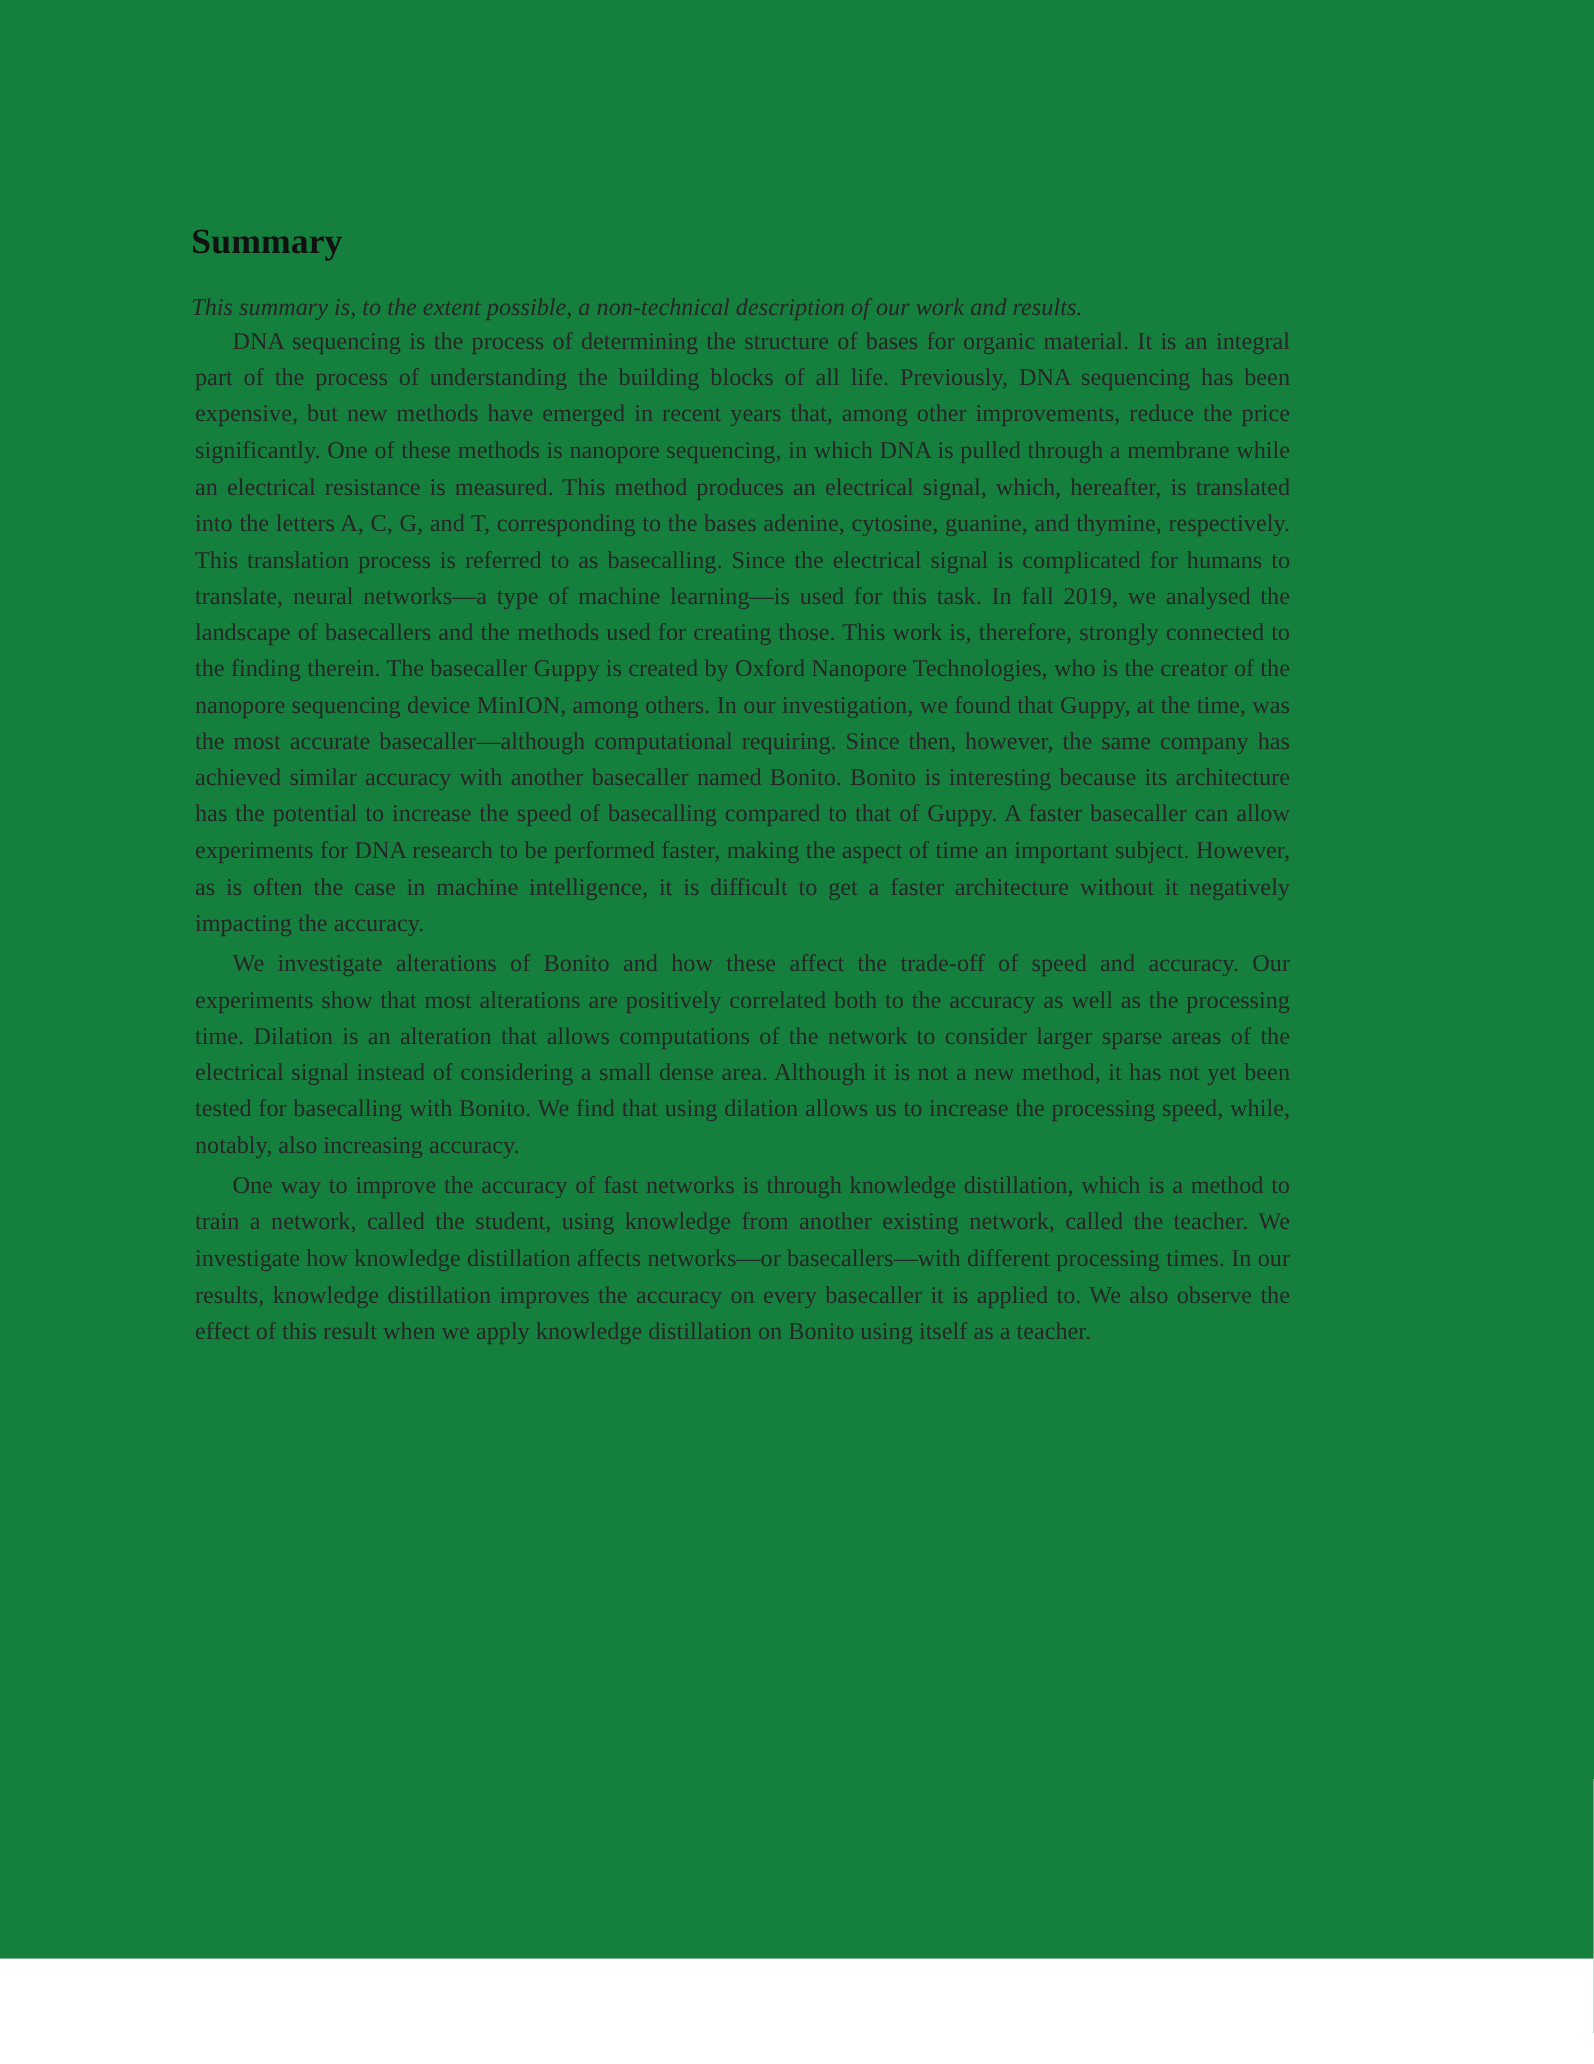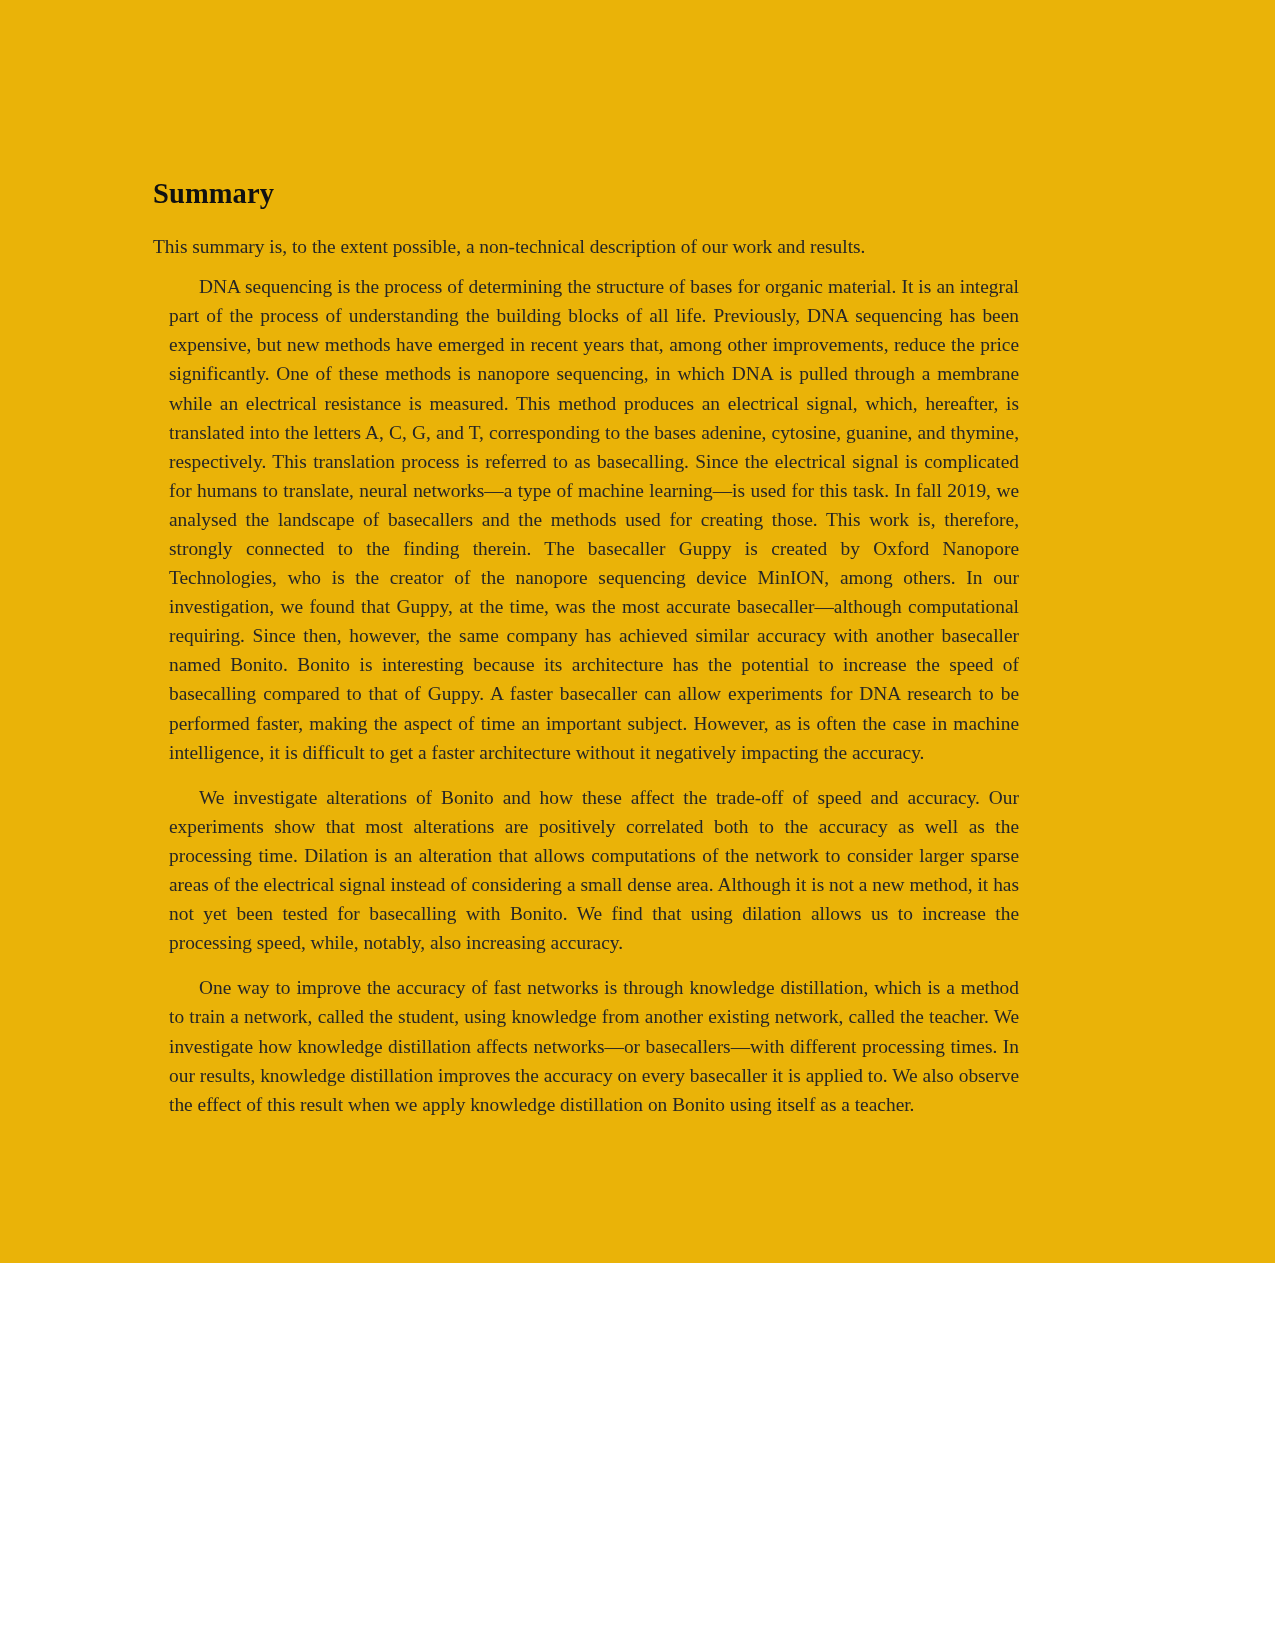"Summary" .page { background: #eab308 -> #15803d; height: 1263px -> 1567px }
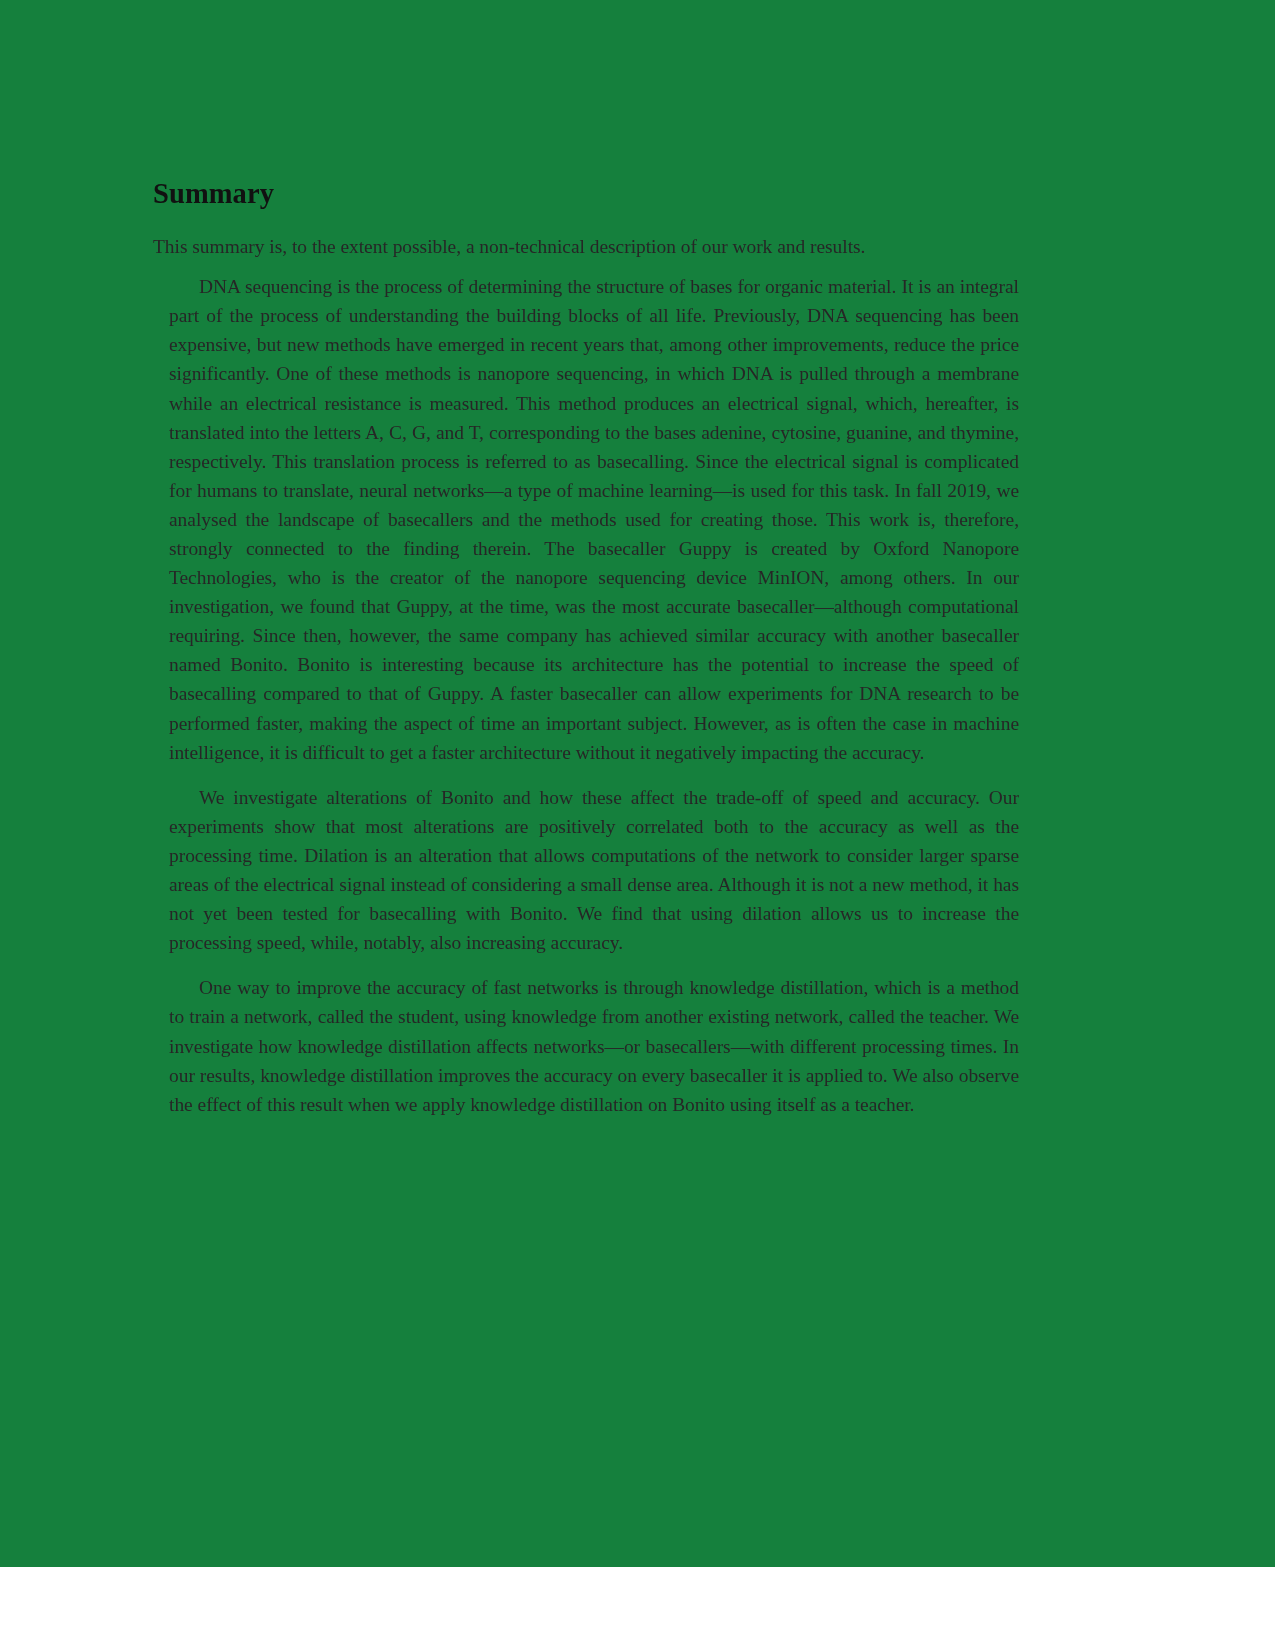"This summary is, to the" .lead-note { font-style: none -> italic }
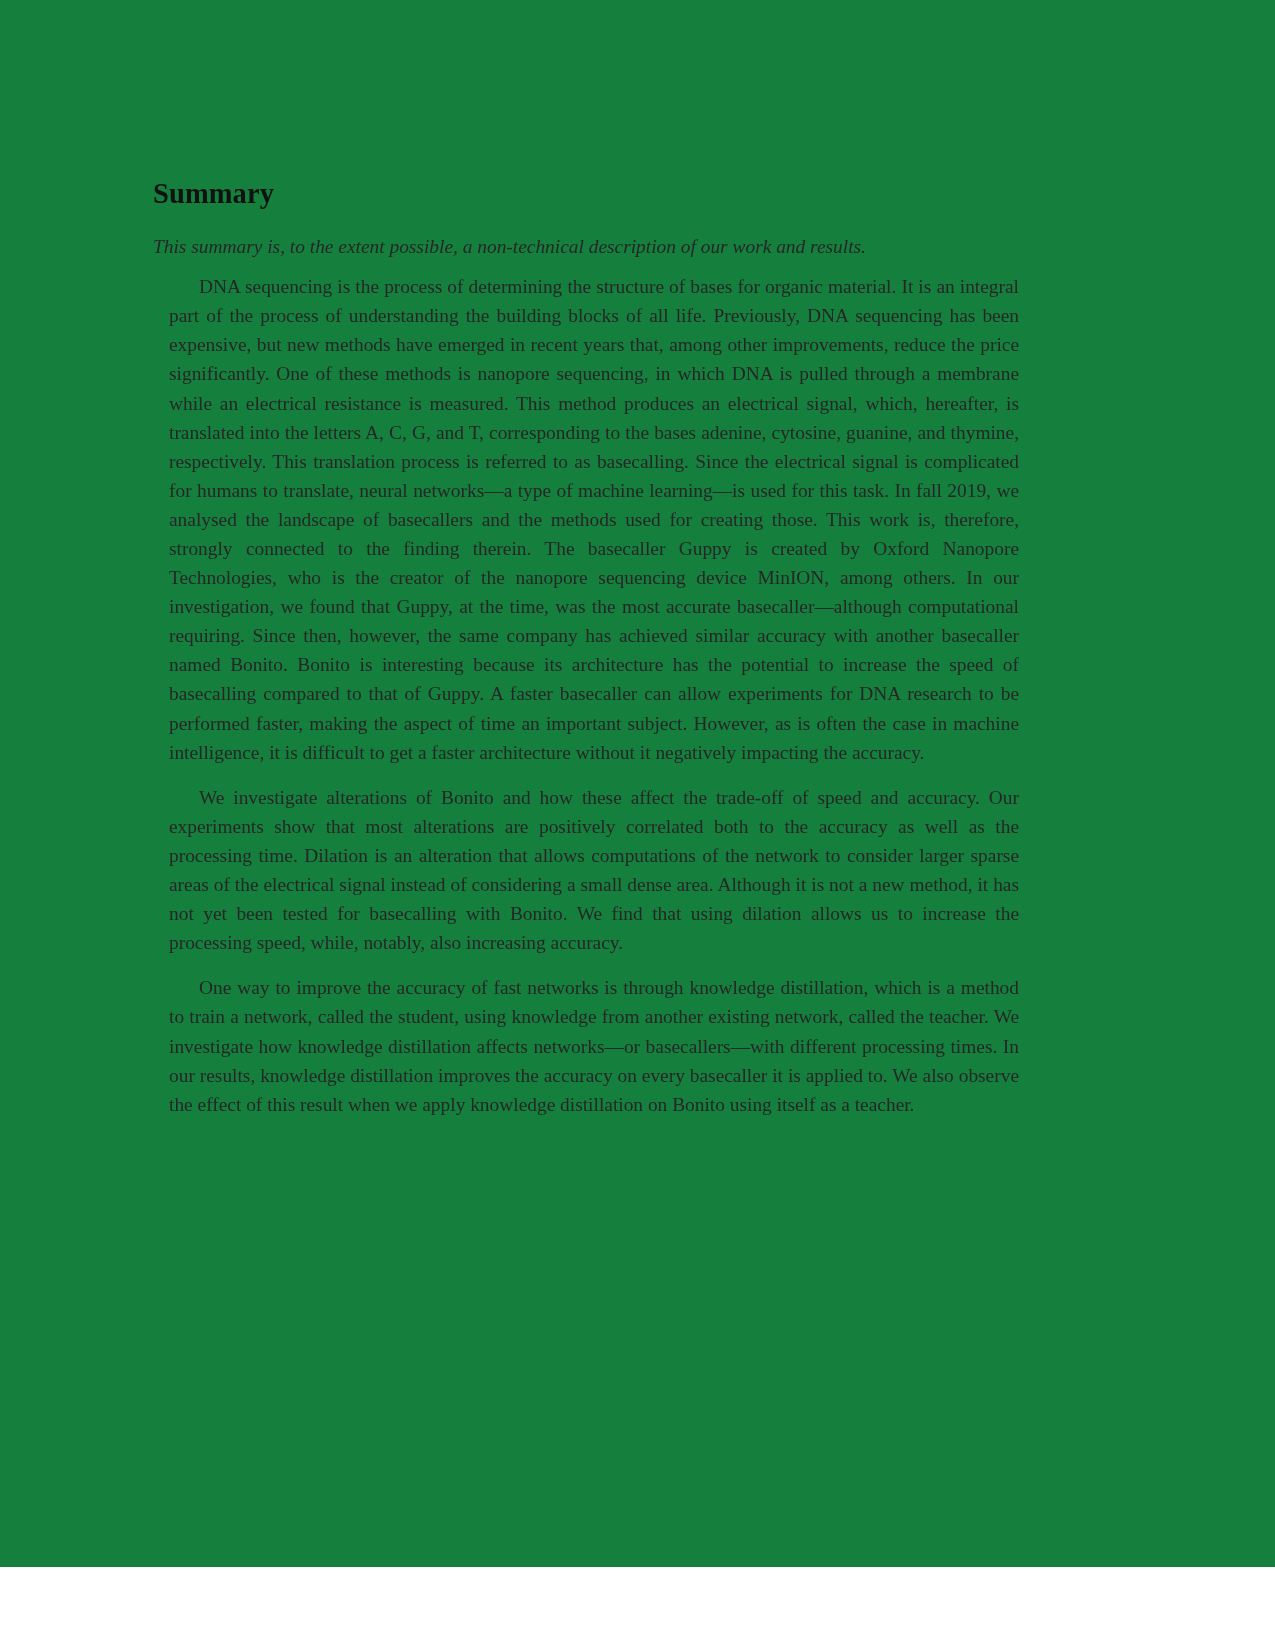"DNA sequencing is the process" p.body-par { margin: 16px -> 3px }
